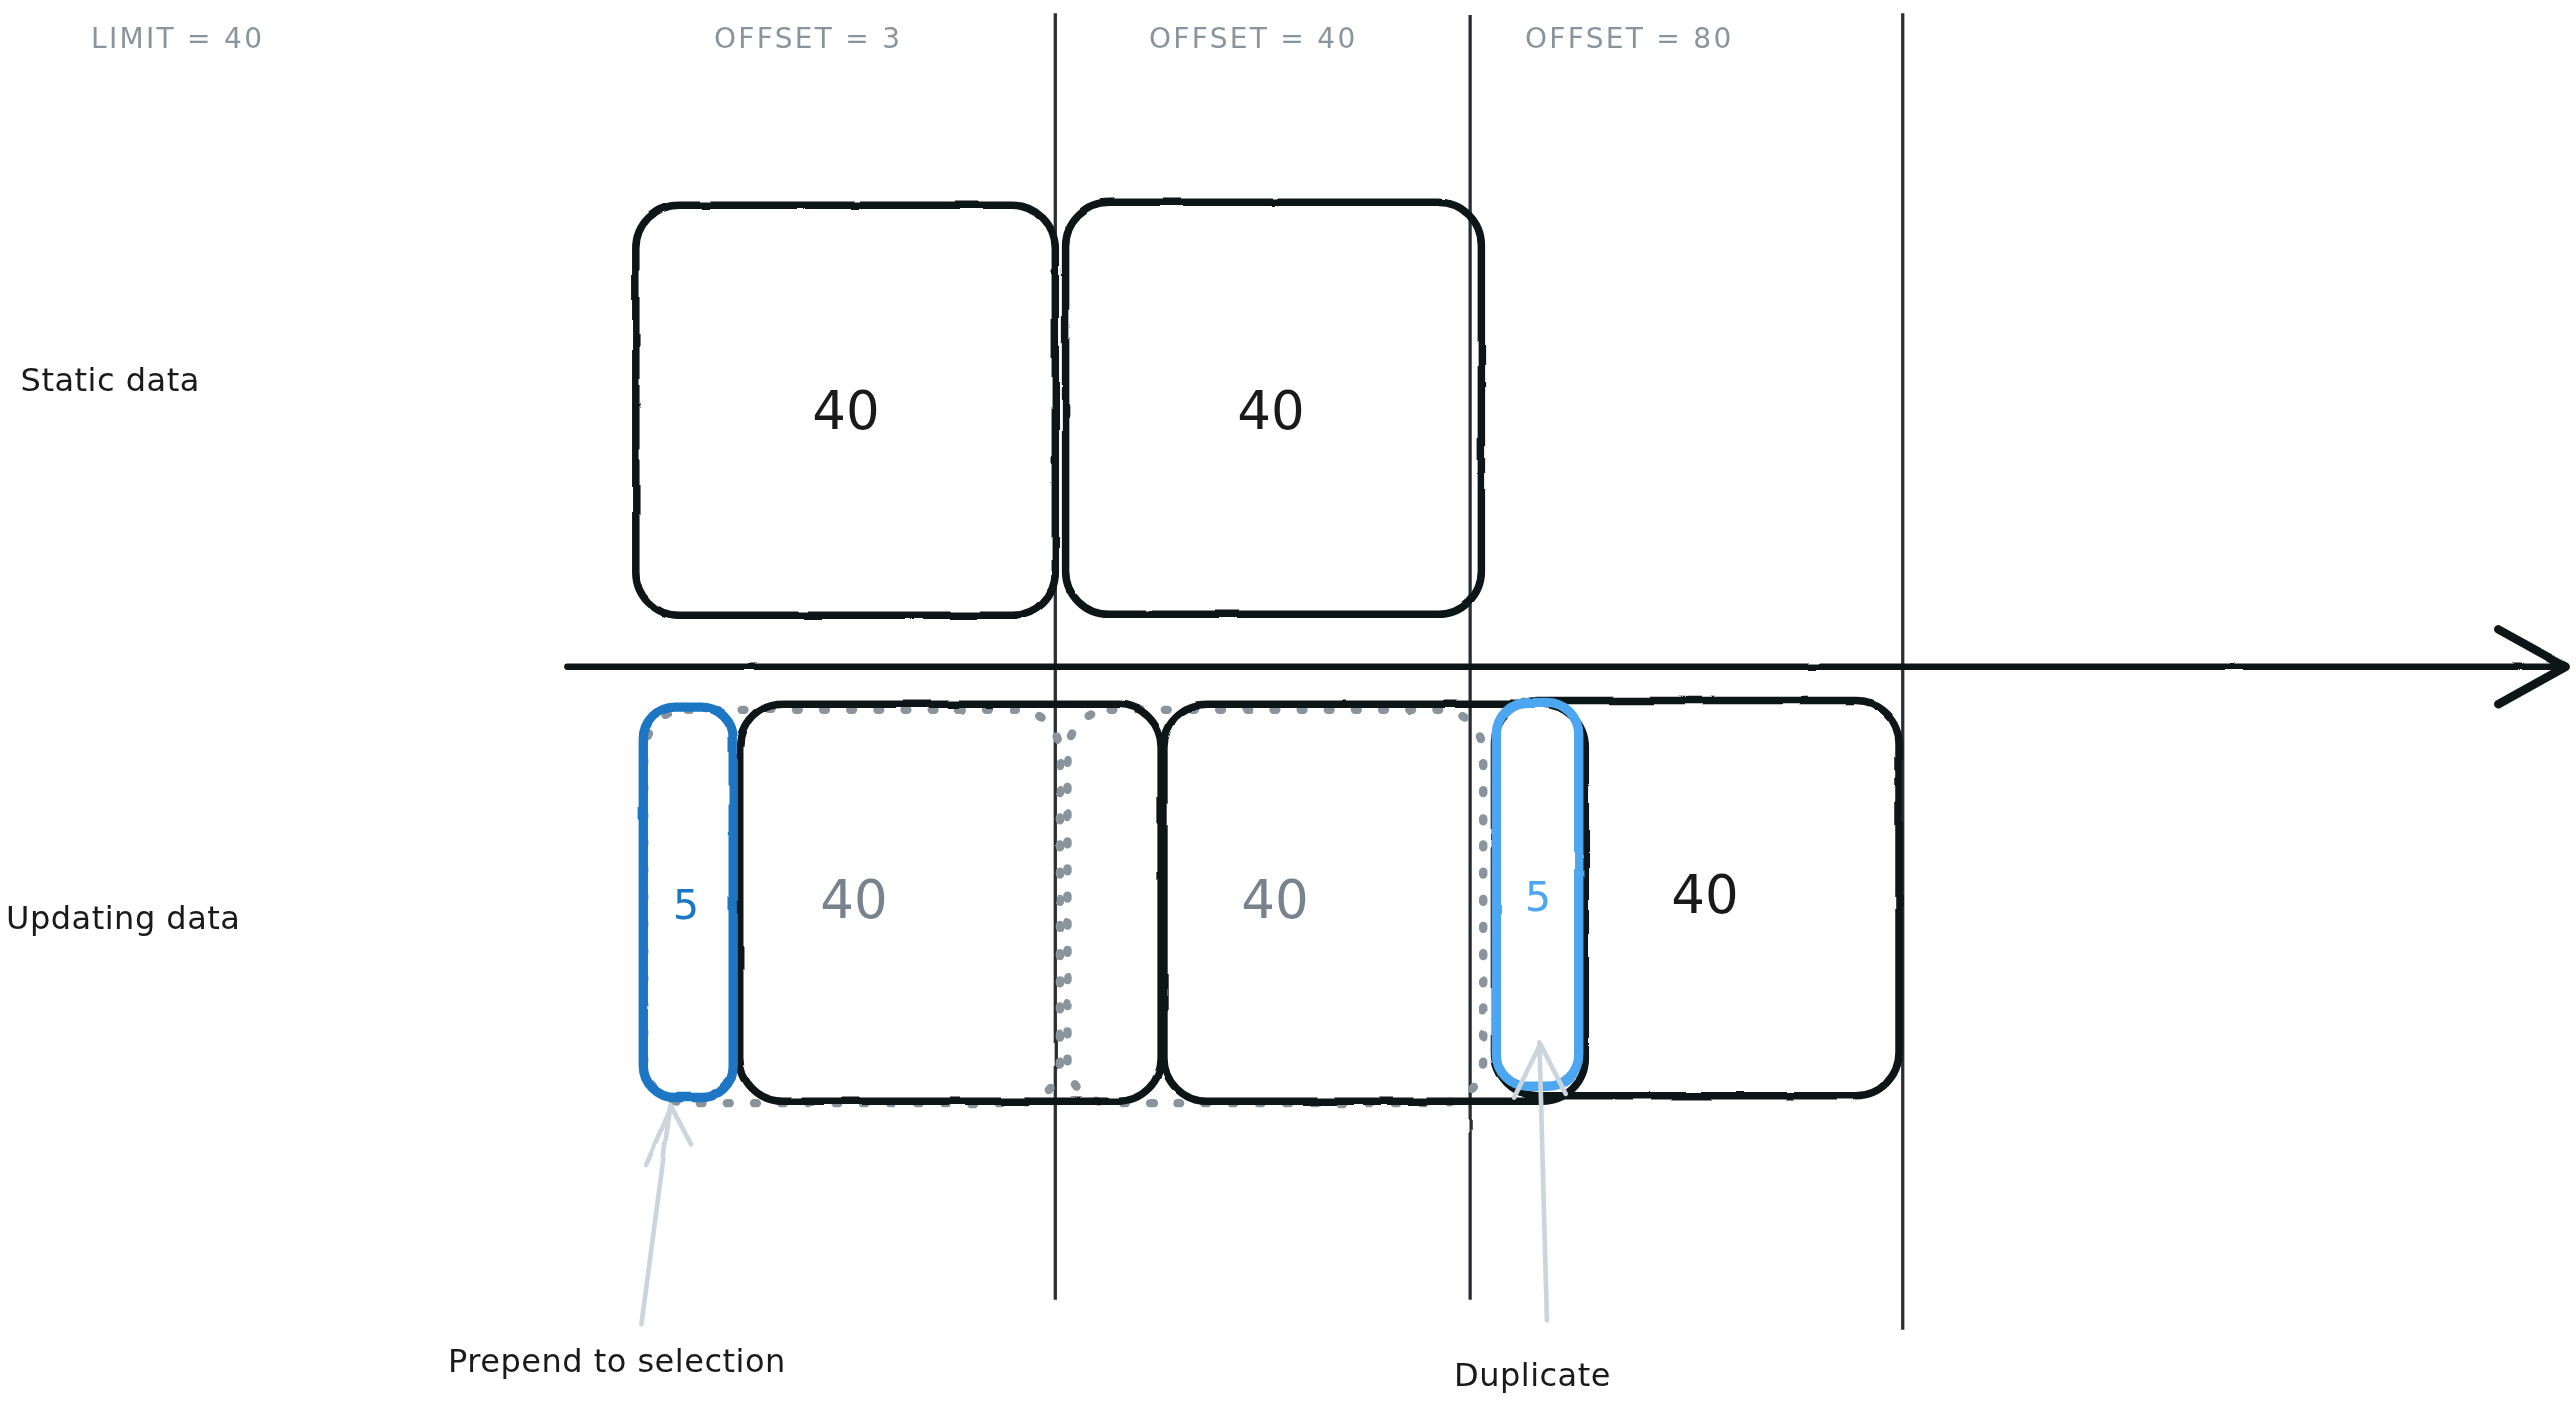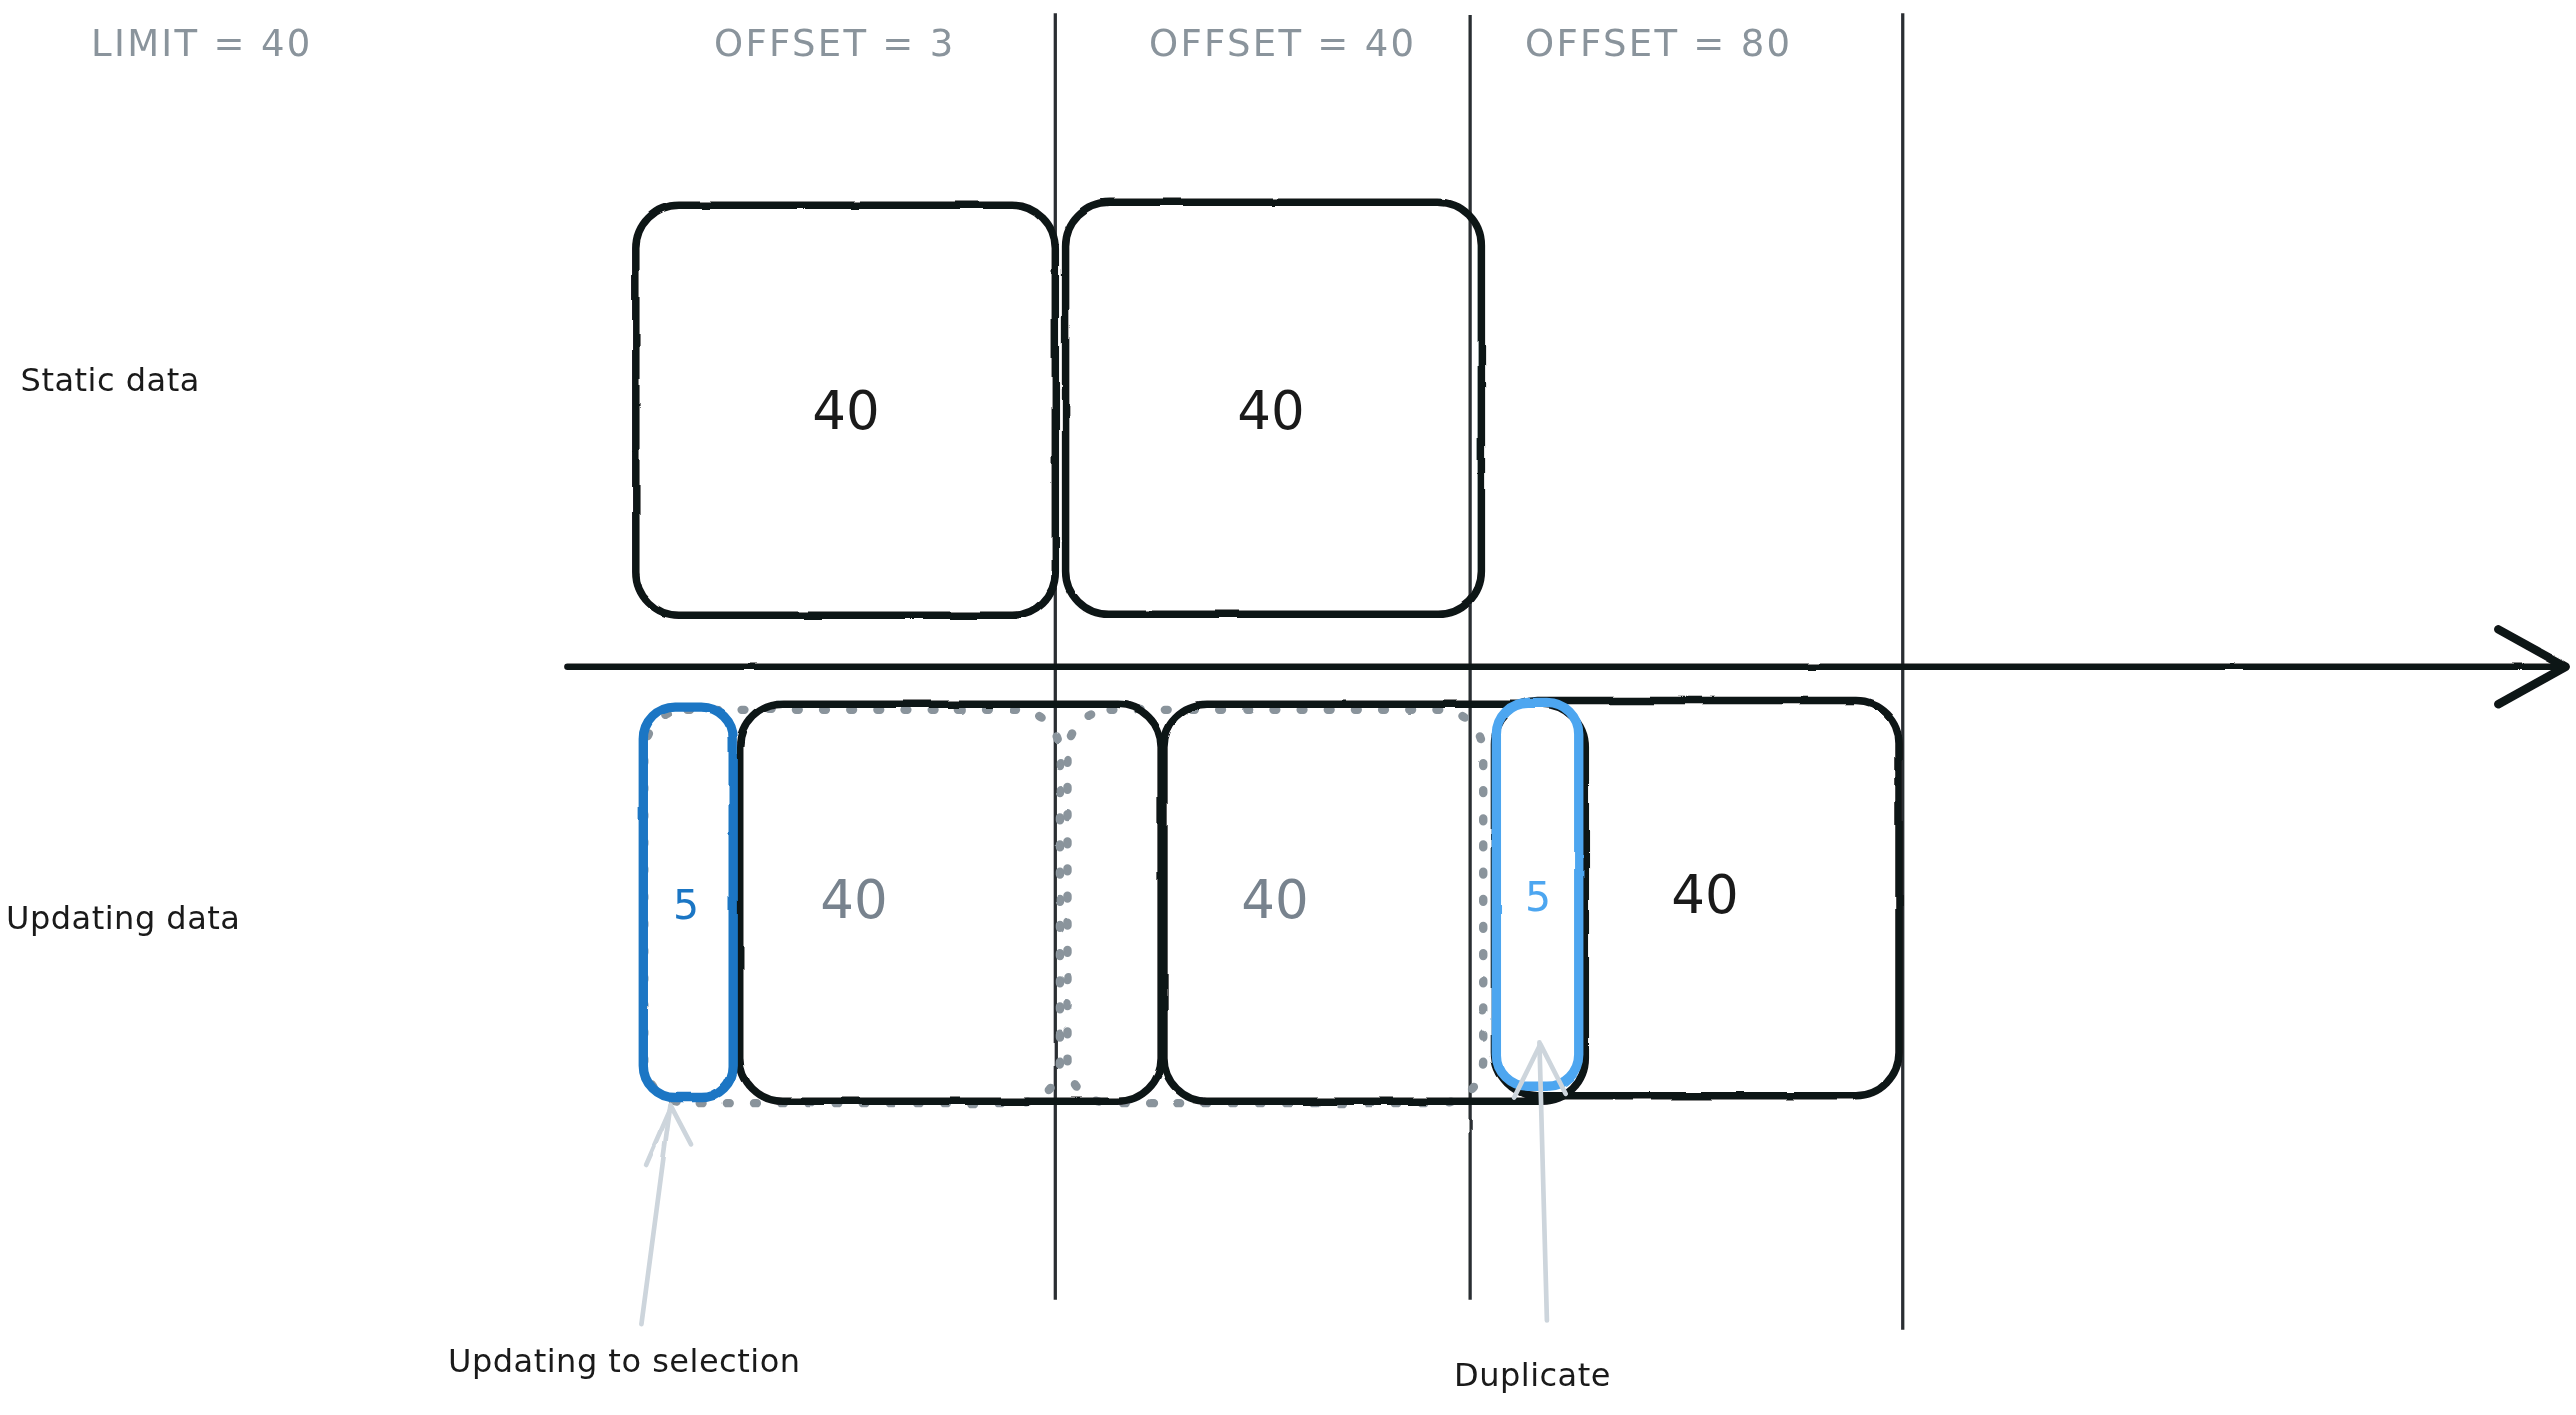"LIMIT = 40" .col-header { font-size: 37px -> 28px }
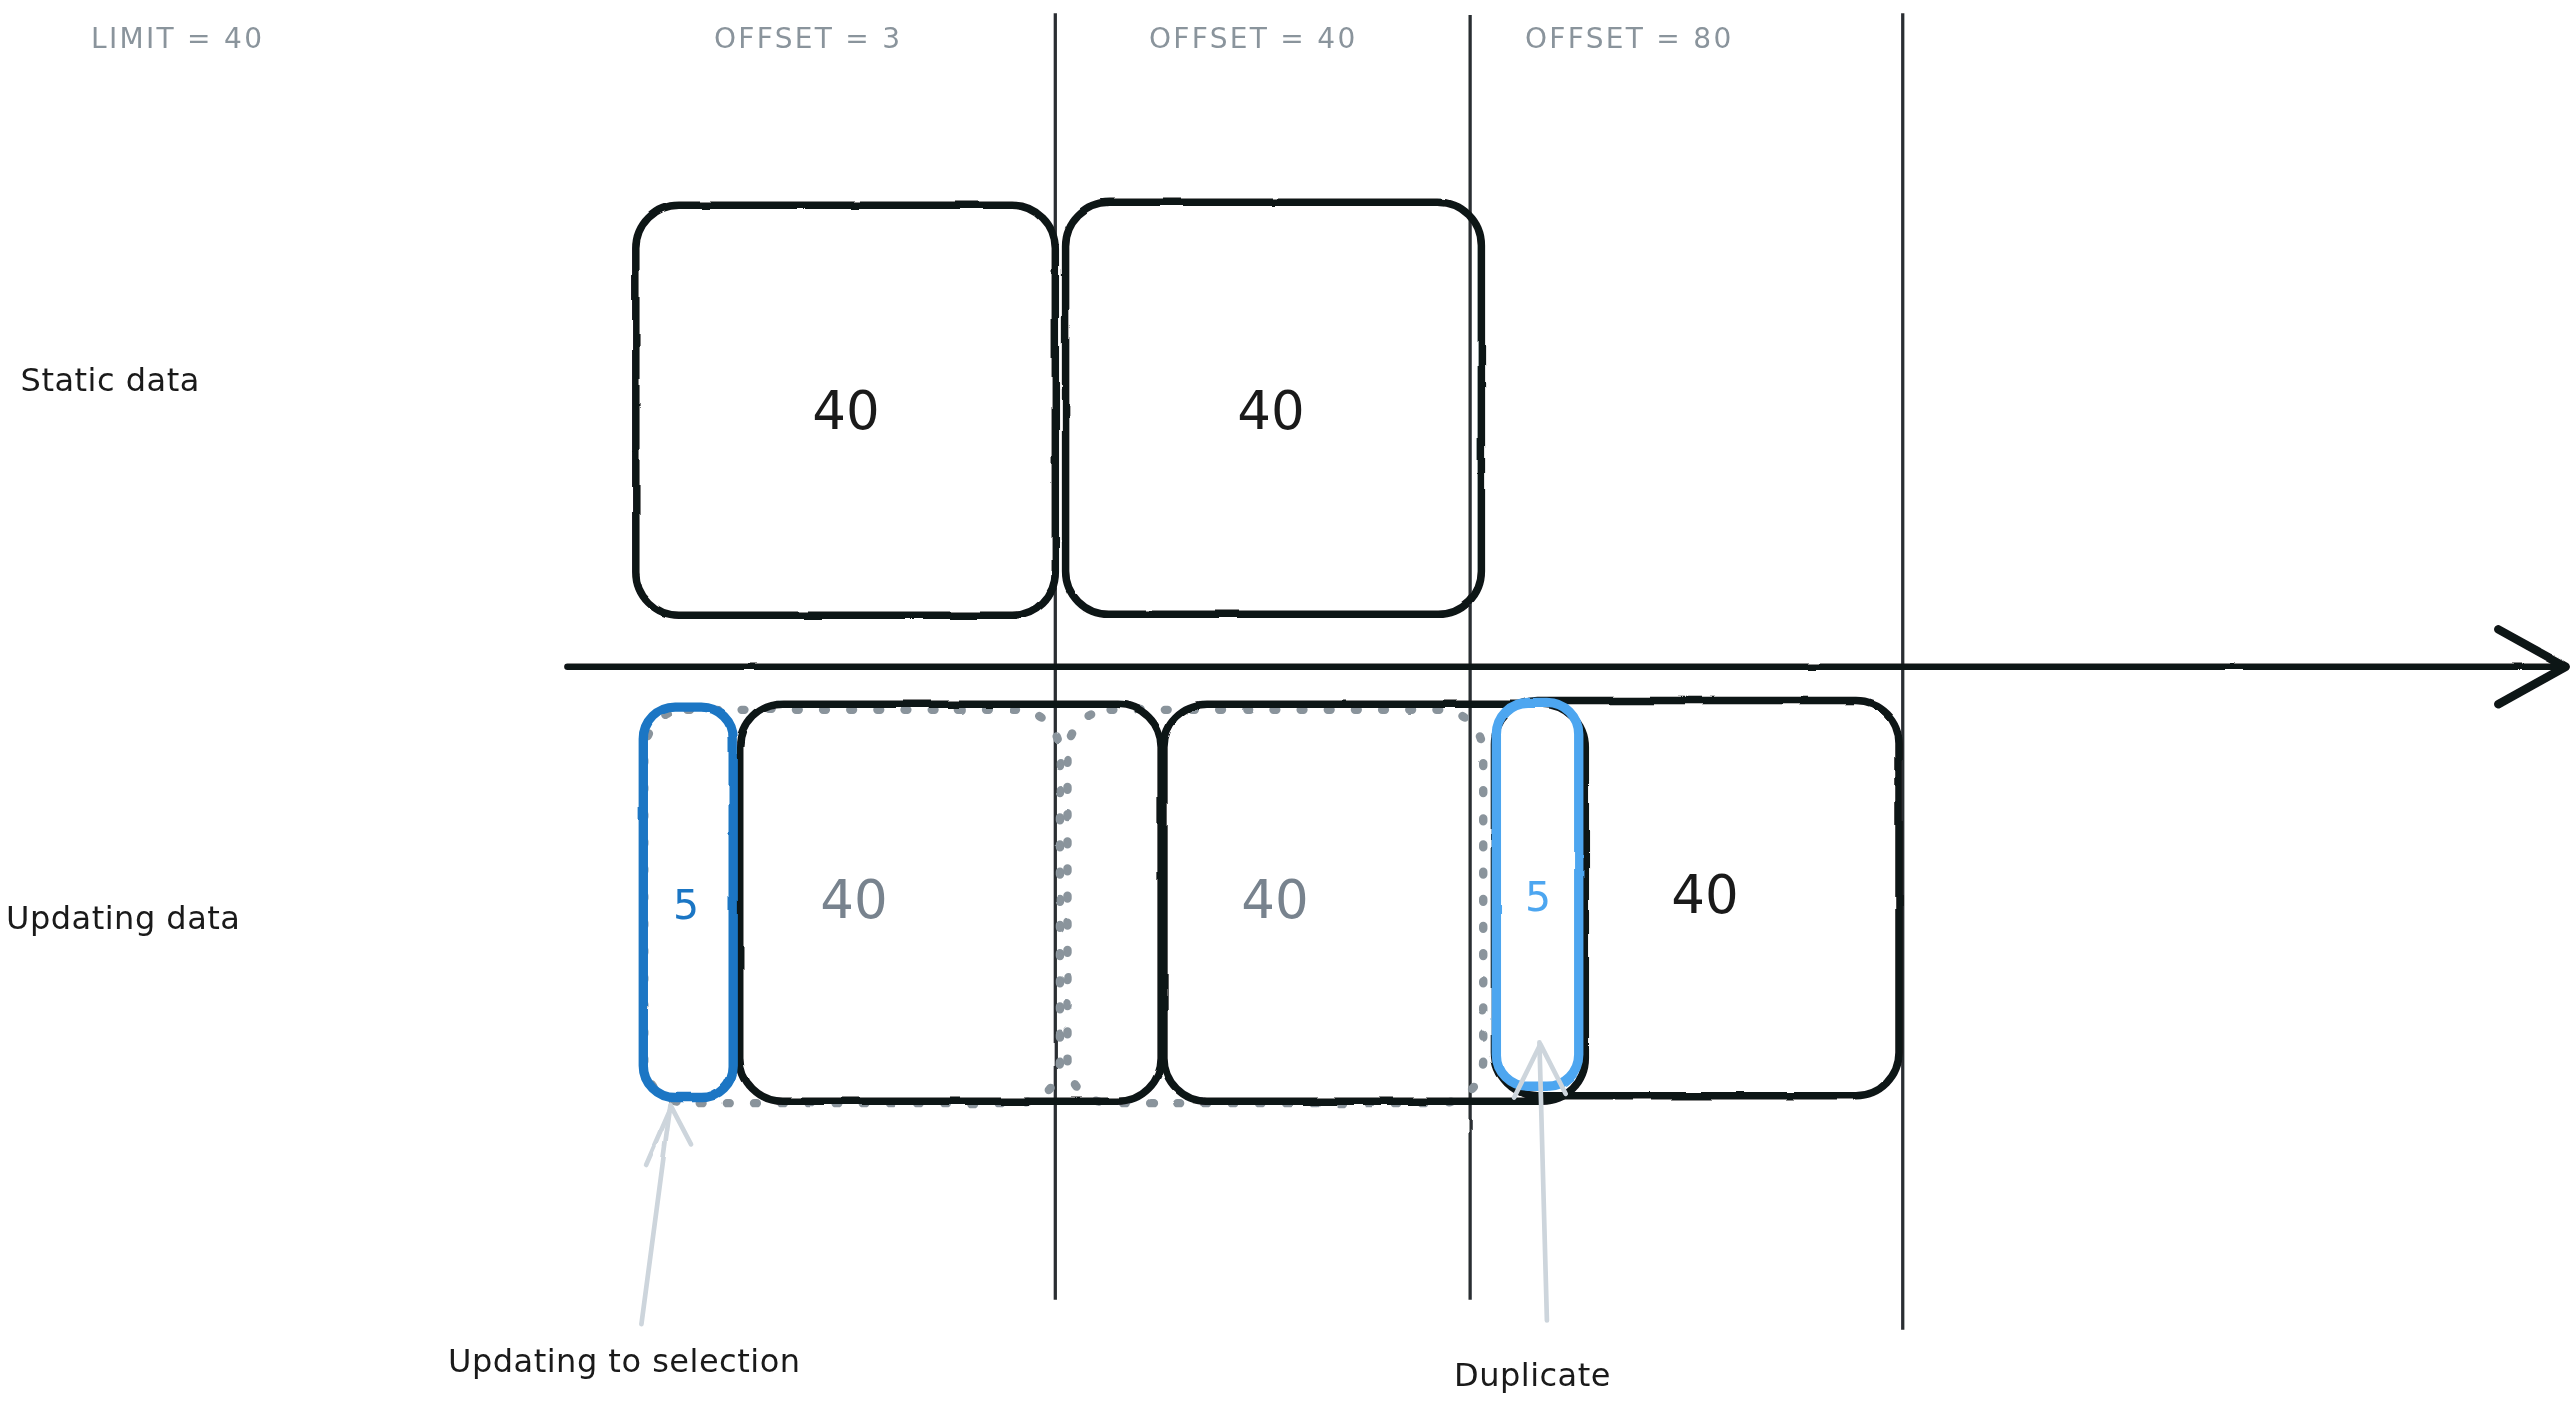"Updating to selection" div.hand-label { text: Updating -> Prepend }
